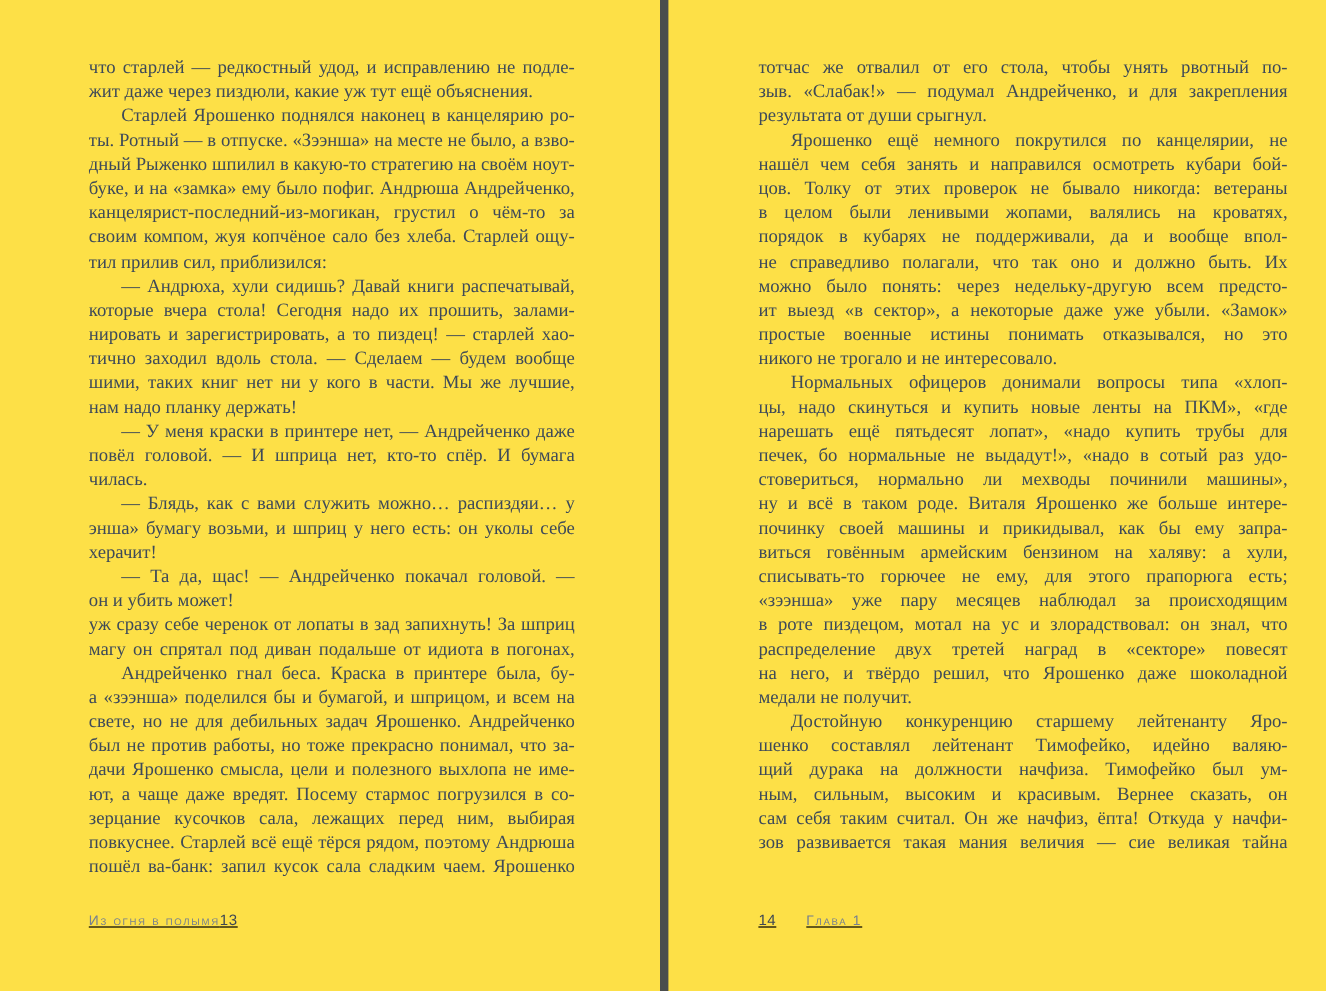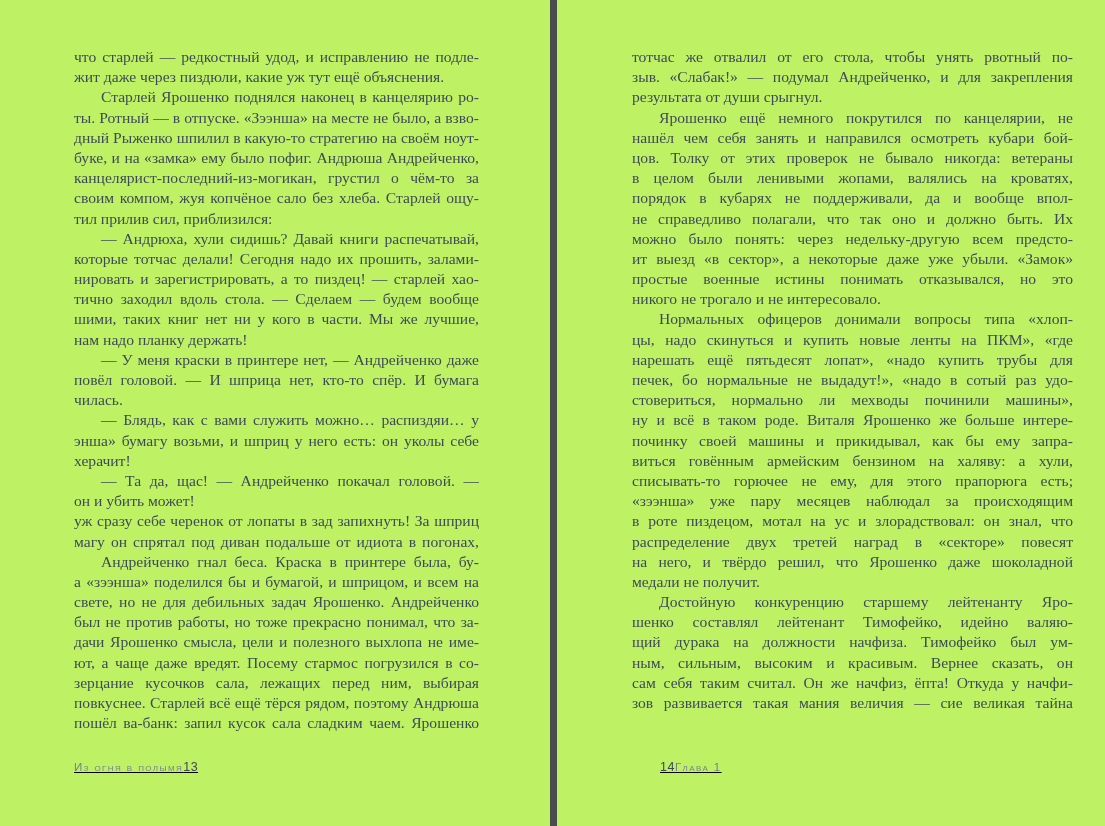"что старлей — редкостный удод," .spread { background: #bef264 -> #fde047 }
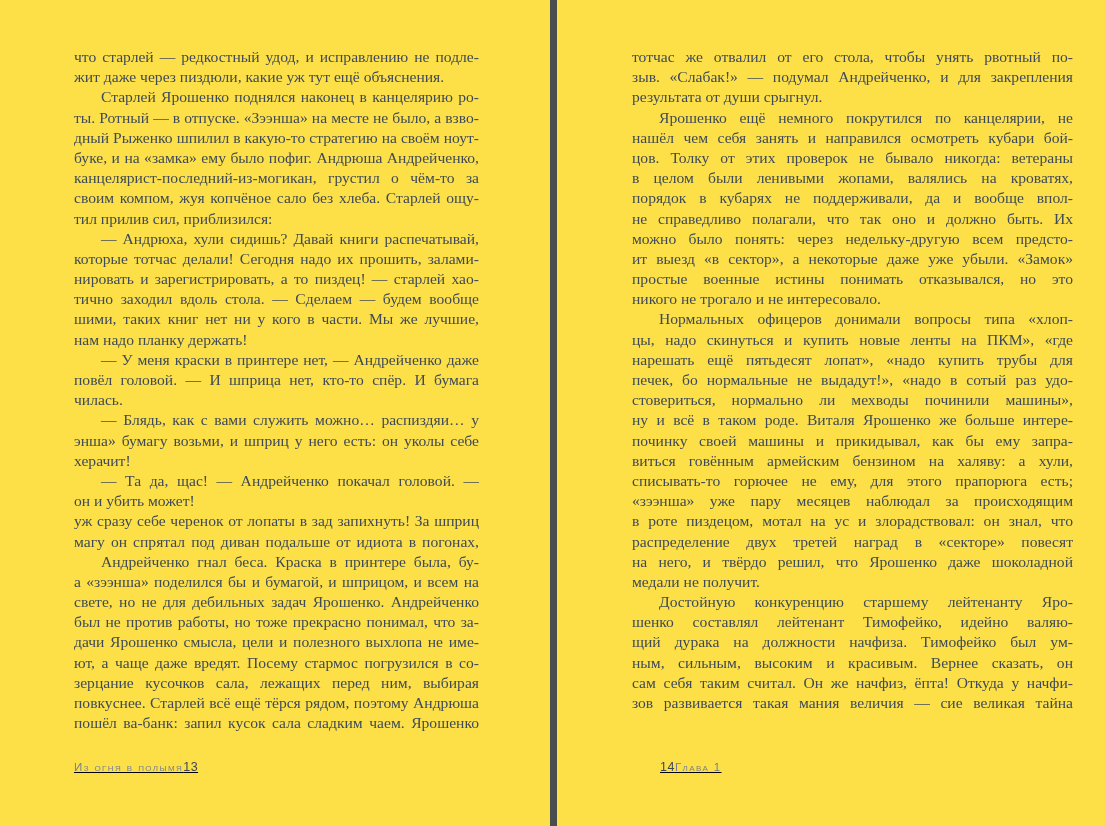"которые тотчас делали! Сегодня надо" div.line { text: тотчас делали -> вчера стола }
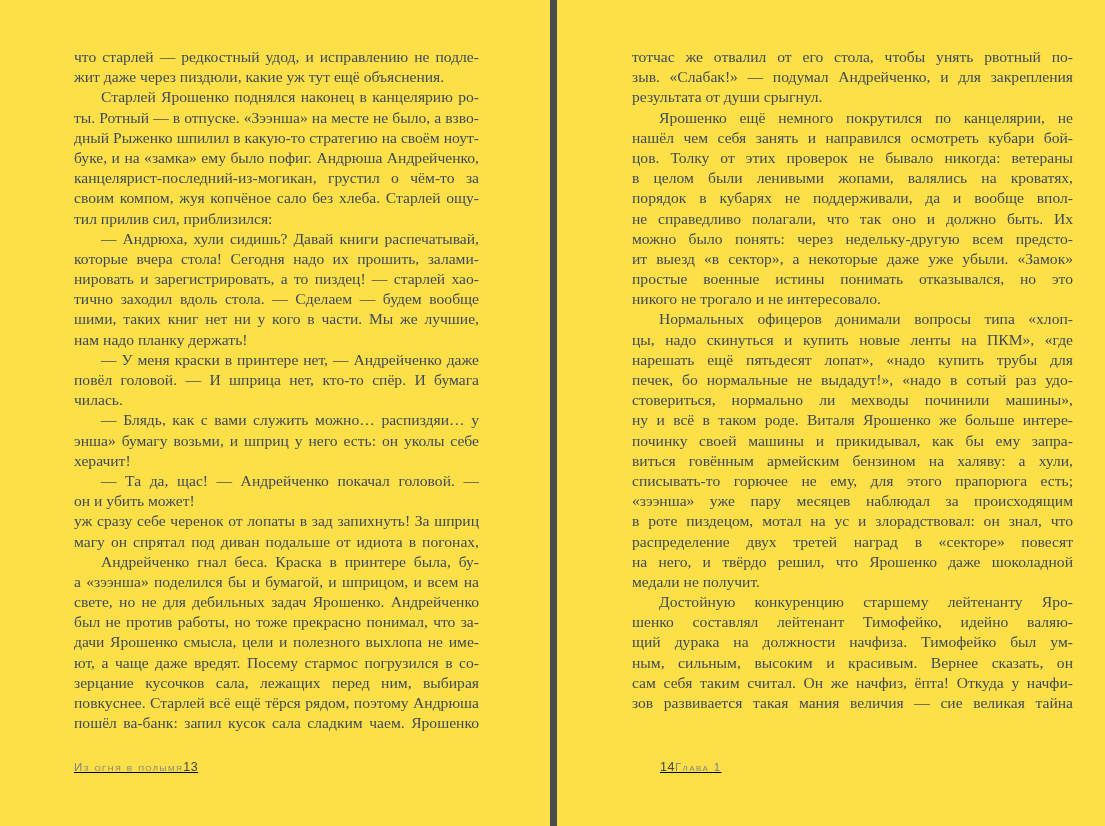"14" #right-footer { gap: none -> 25px; left: 660px -> 632px }
